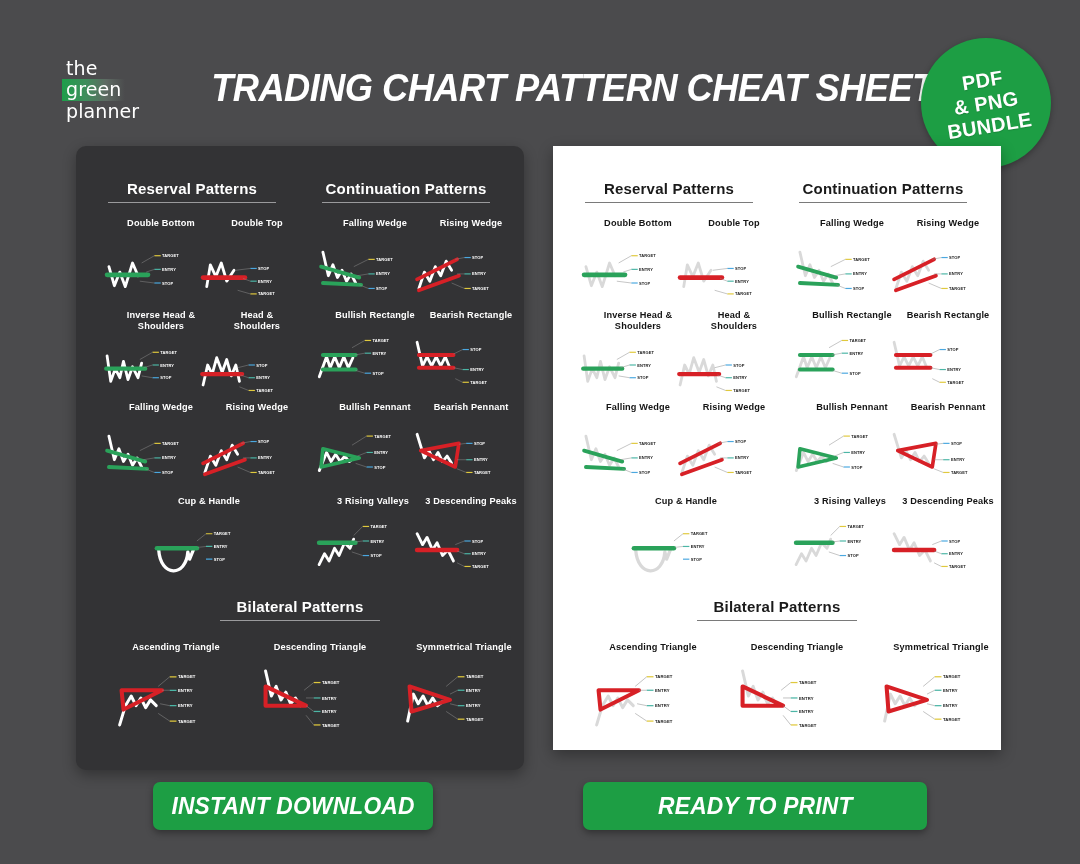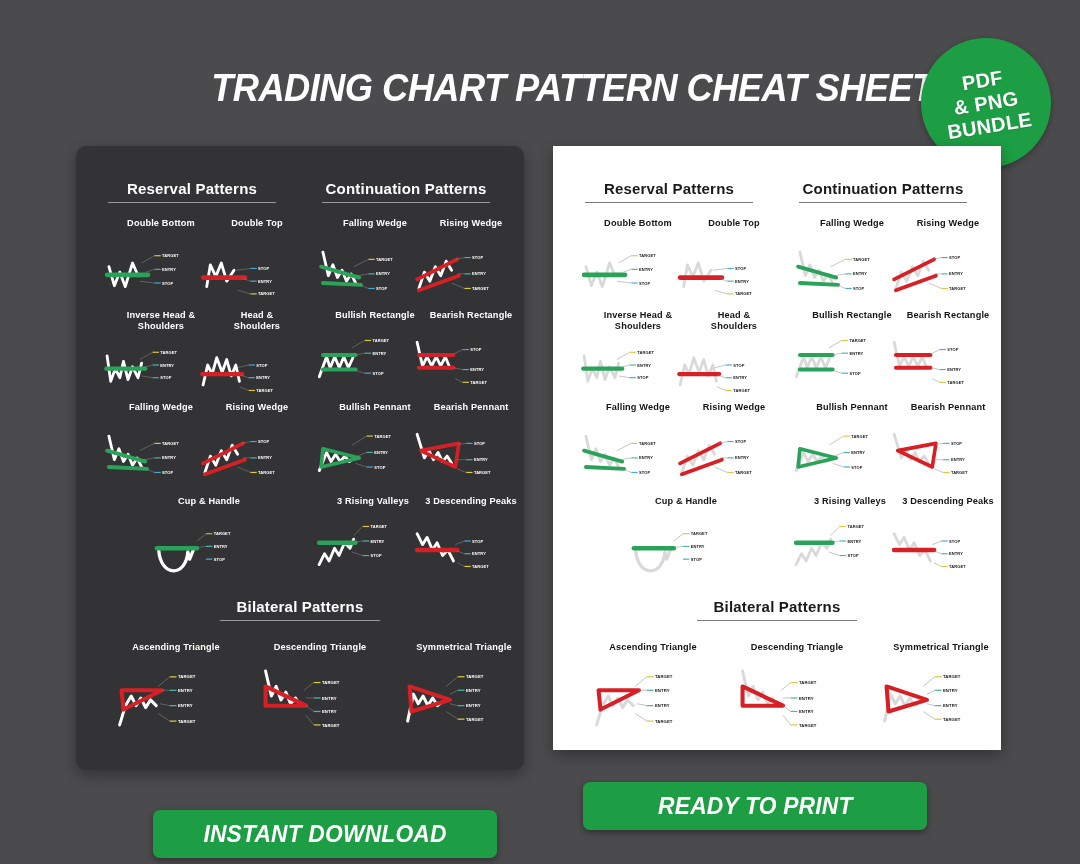"the" div { html: none -> <div> <div>the</div> <div><span>green</span></div> <div>planner</div> </div> }
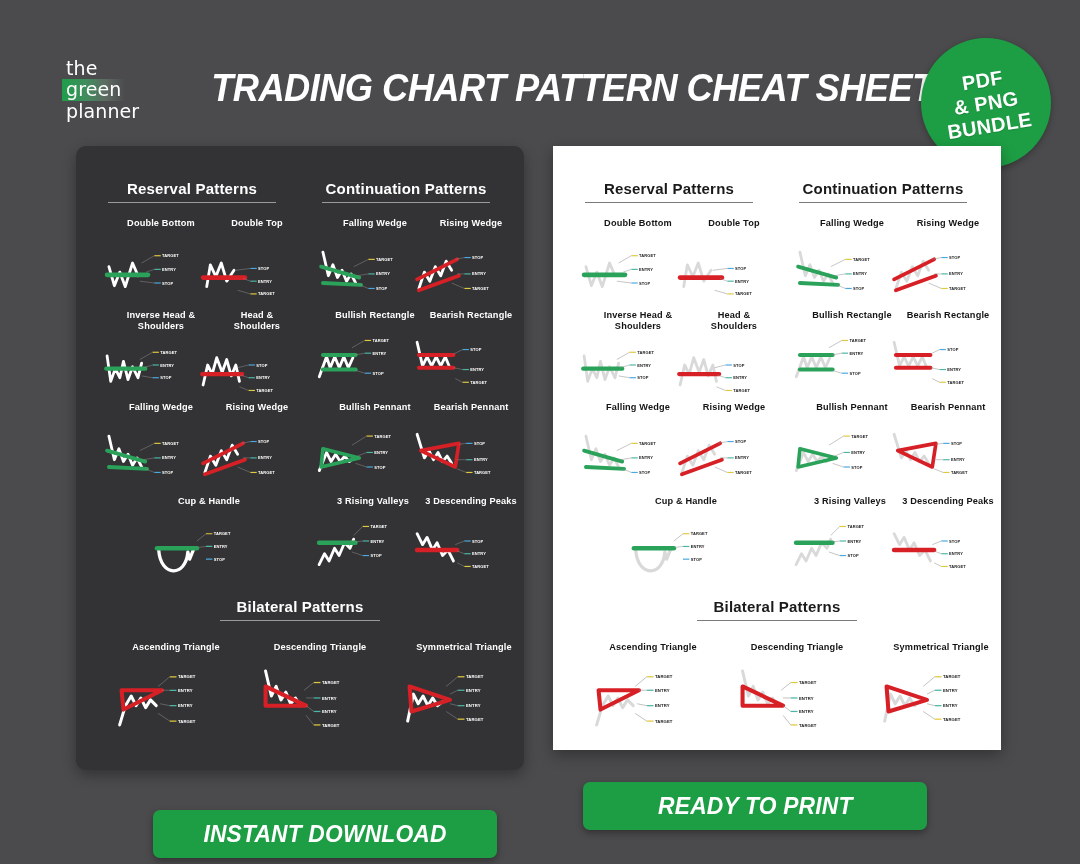"INSTANT DOWNLOAD" #cta-download { margin-top: 28px -> none; width: 344px -> 280px }
